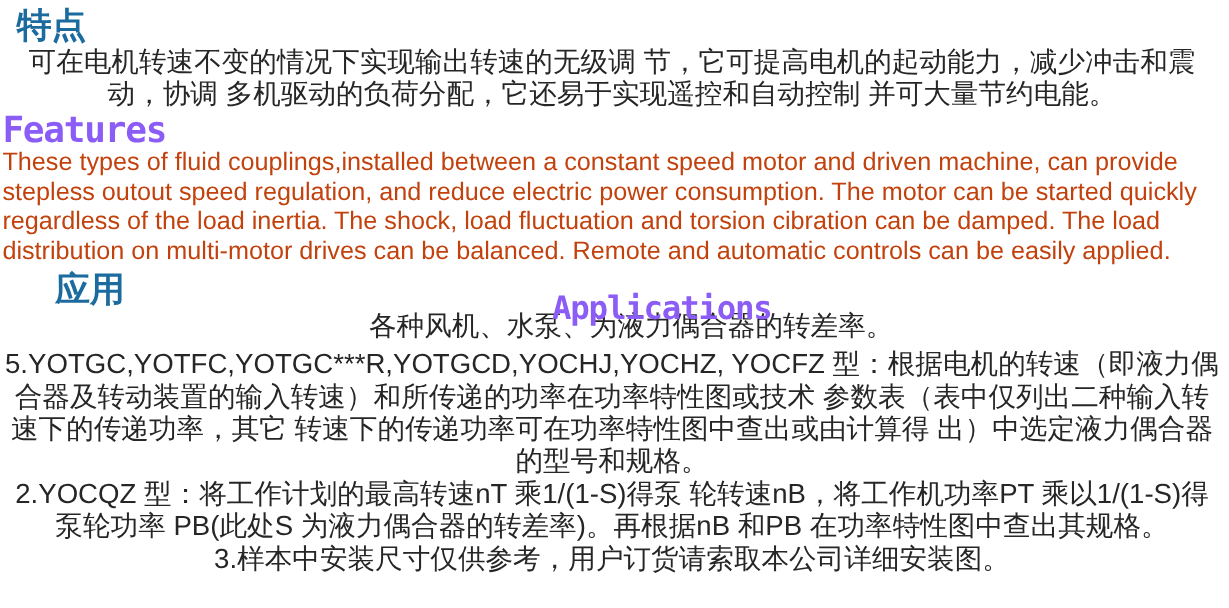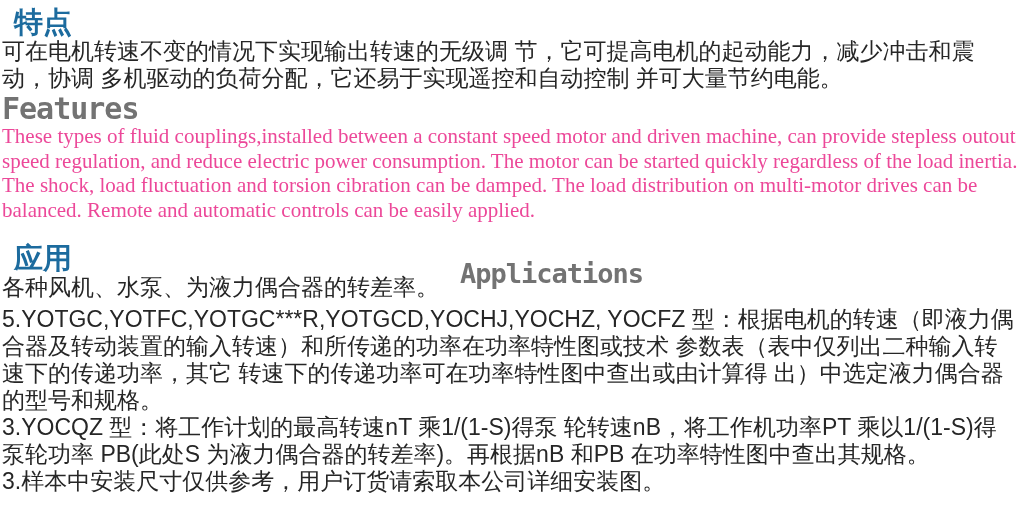"可在电机转速不变的情况下实现输出转速的无级调" .zh-body { text-align: none -> center }
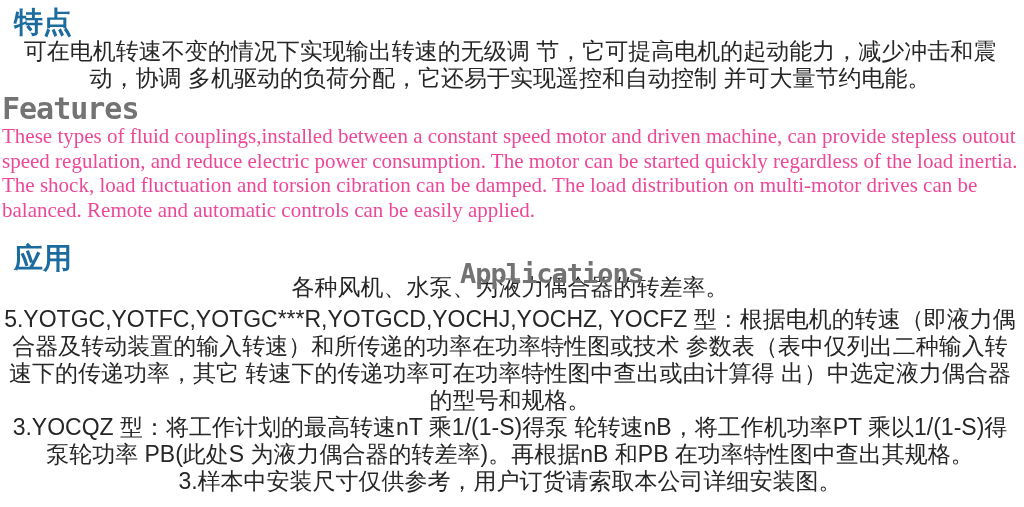"Features" .en-head { color: #737373 -> #8b5cf6 }
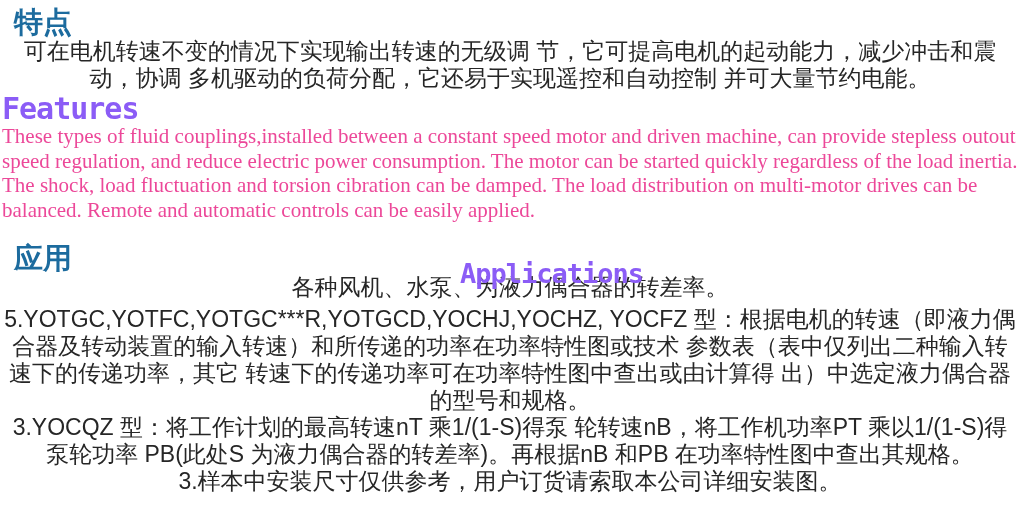"These types of fluid couplings,installed" .en-body { color: #ec4899 -> #c2410c; font-family: Liberation Serif, serif -> Liberation Sans, sans-serif }
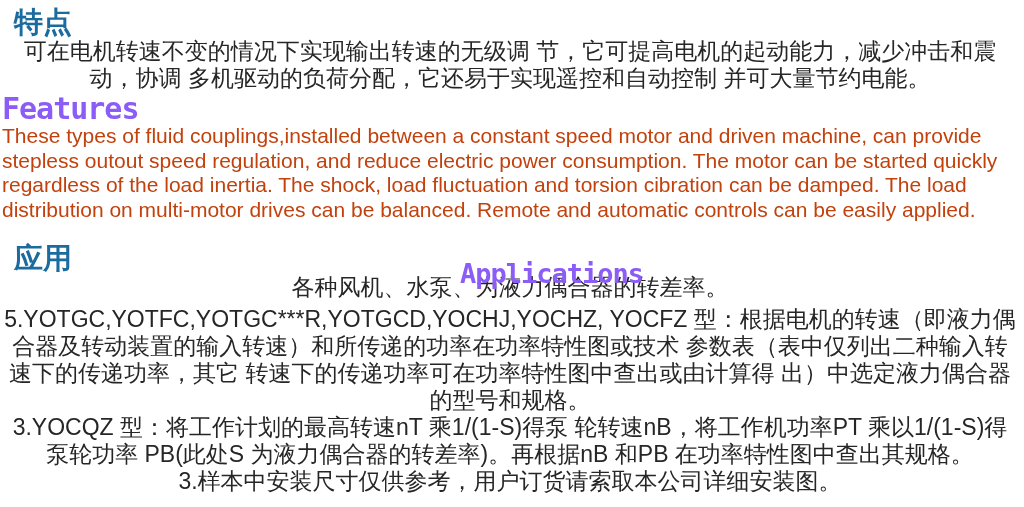"应用" .app-row { margin-top: 20px -> 4px; padding-left: none -> 32px }
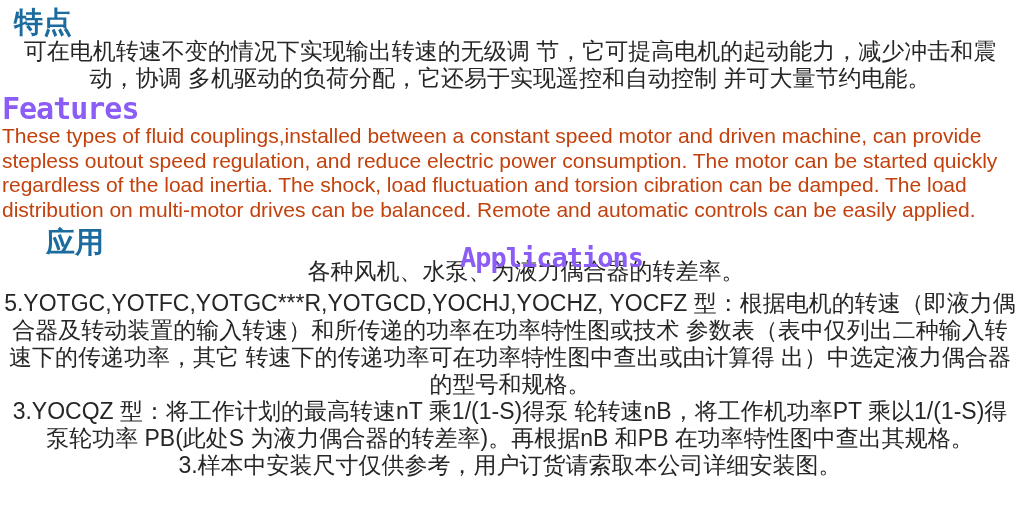"3.YOCQZ 型：将工作计划的最高转速nT 乘1/(1-S)得泵" p.zh-body { text: 3.YOCQZ -> 2.YOCQZ }
